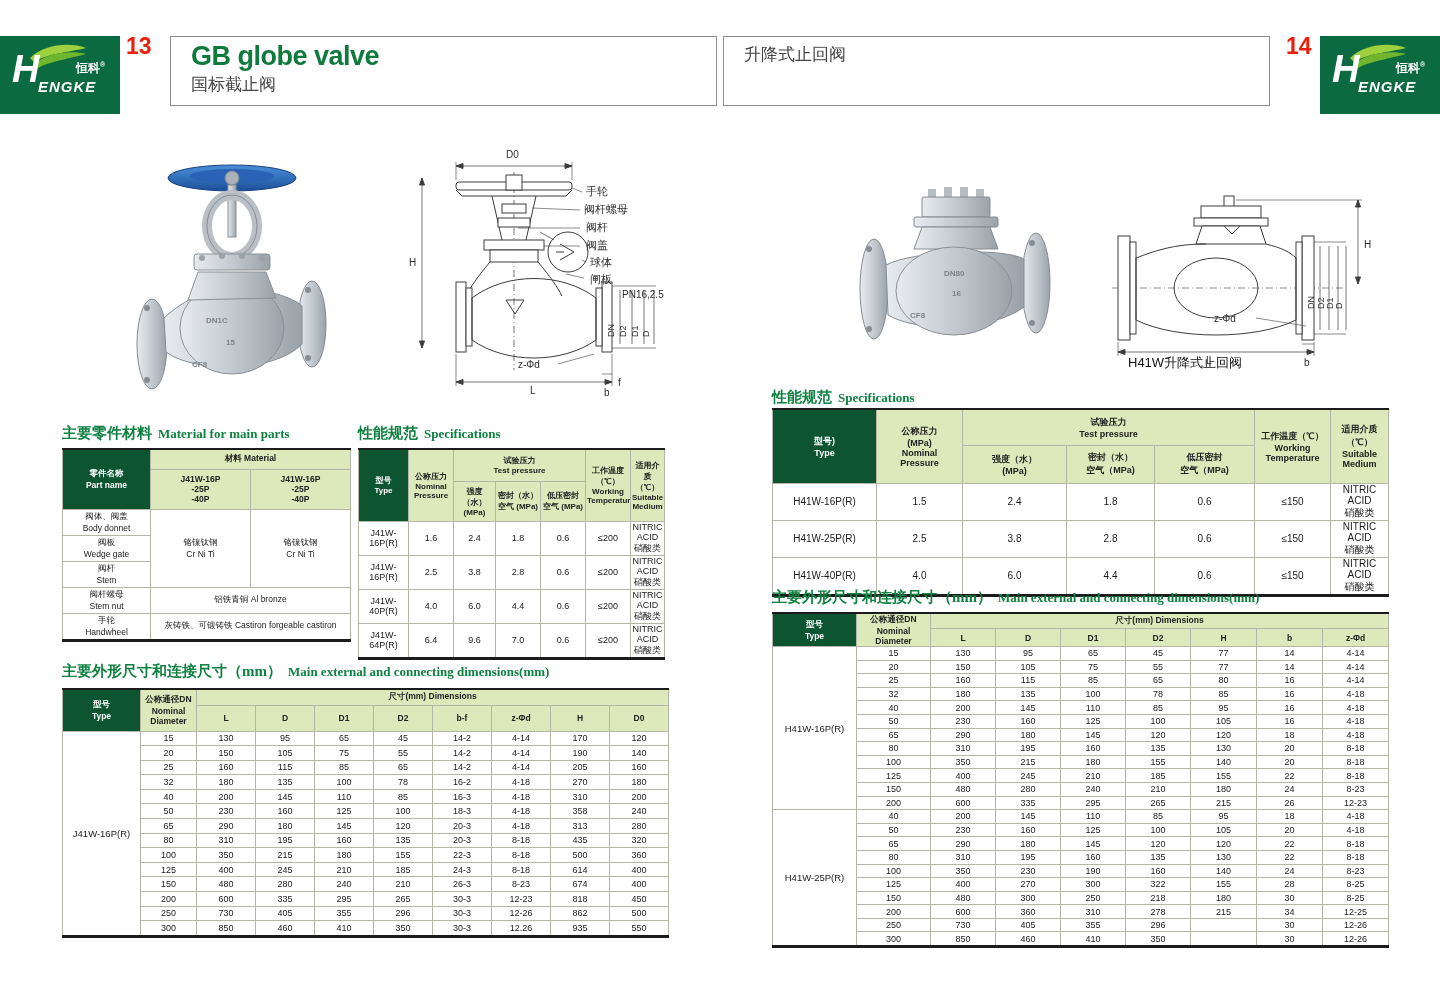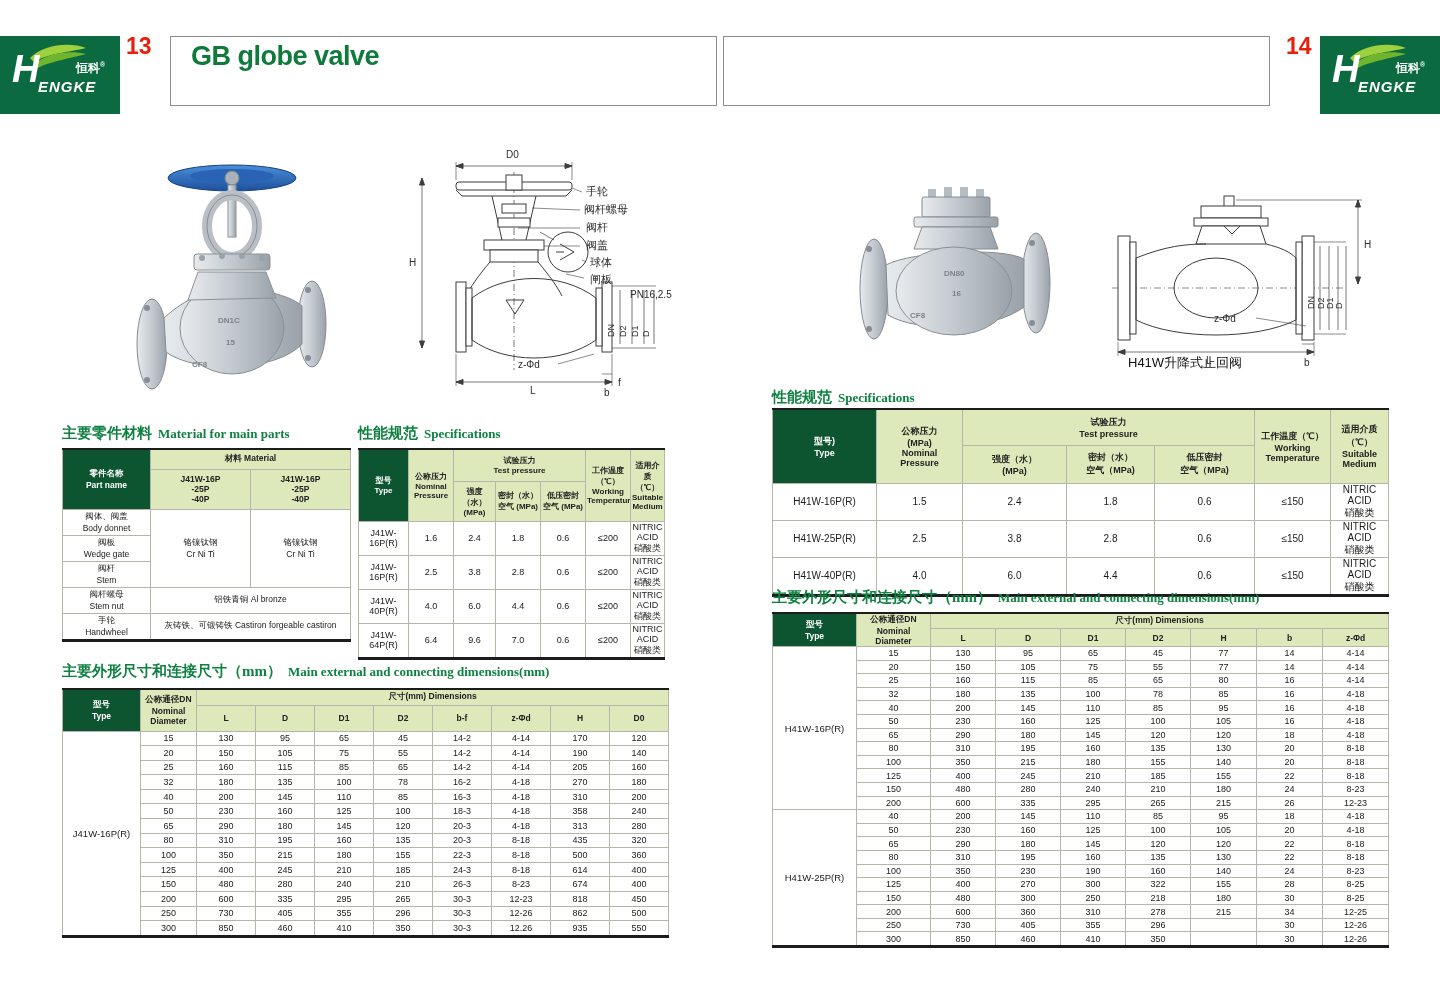"升降式止回阀" div.title-zh { html: none -> <div>升降式止回阀</div> }
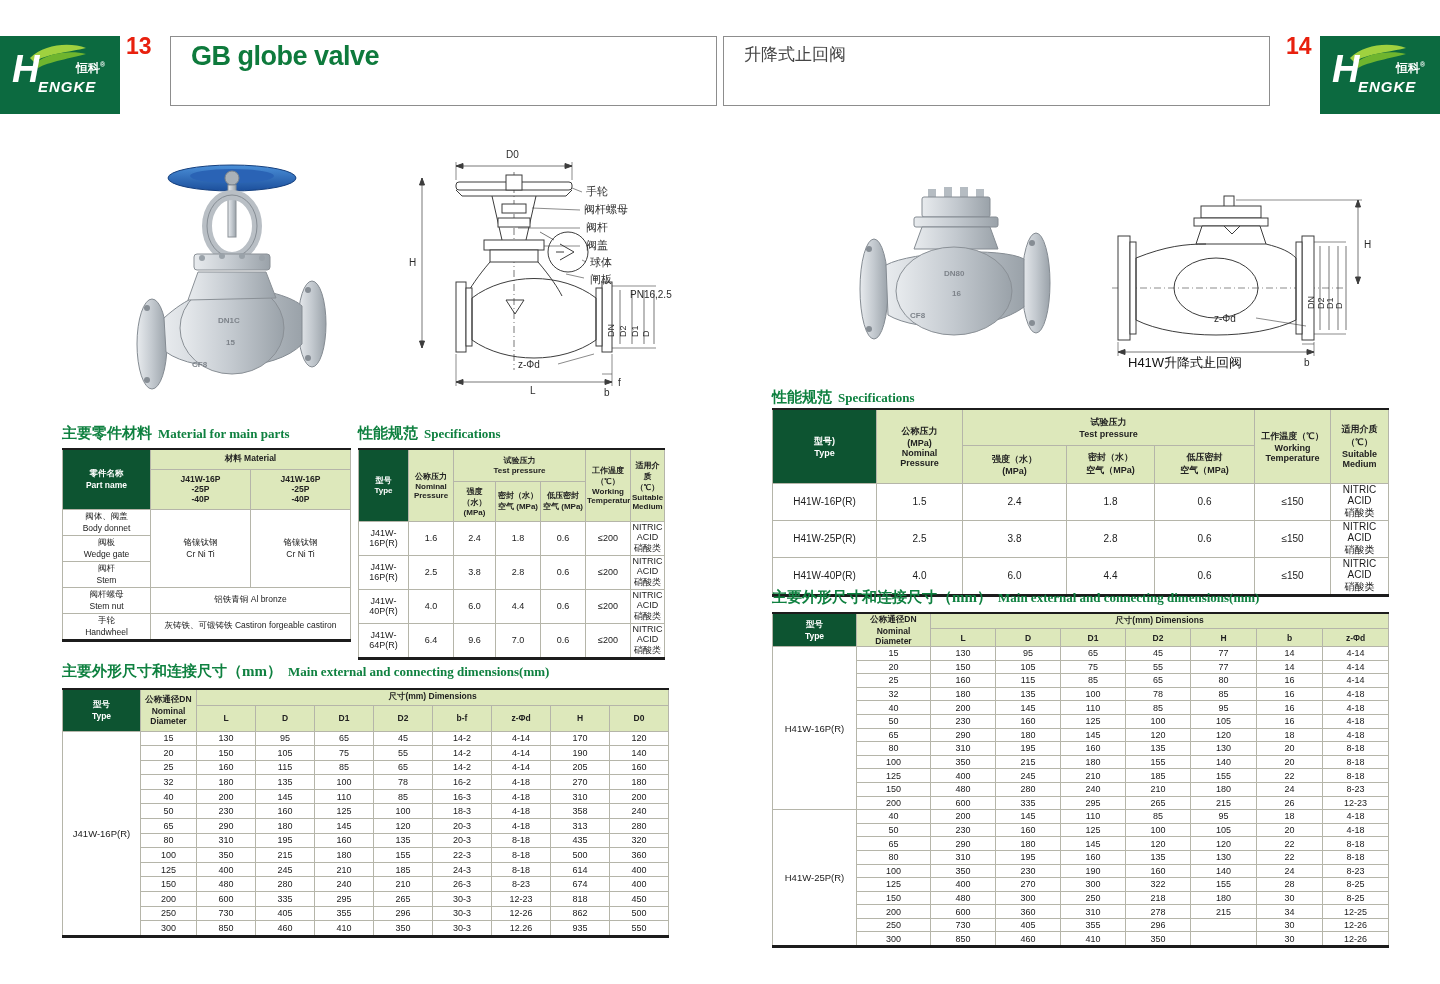"国标截止阀" div.title-zh { html: none -> <div>国标截止阀</div> }
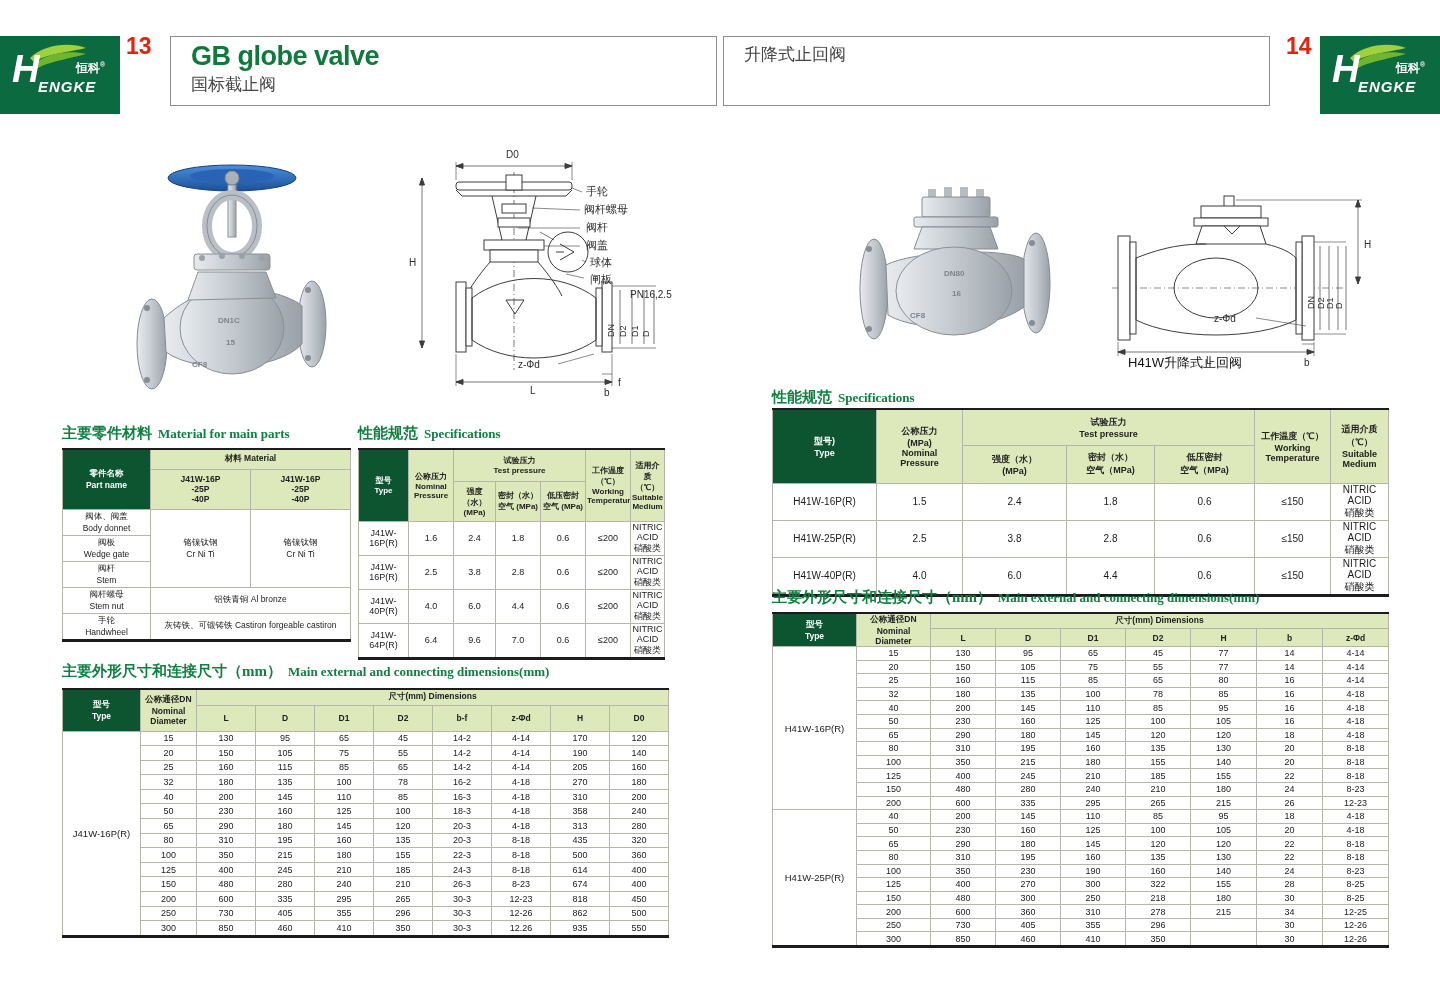"PN16,2.5" span.lbl { left: 176px -> 168px }
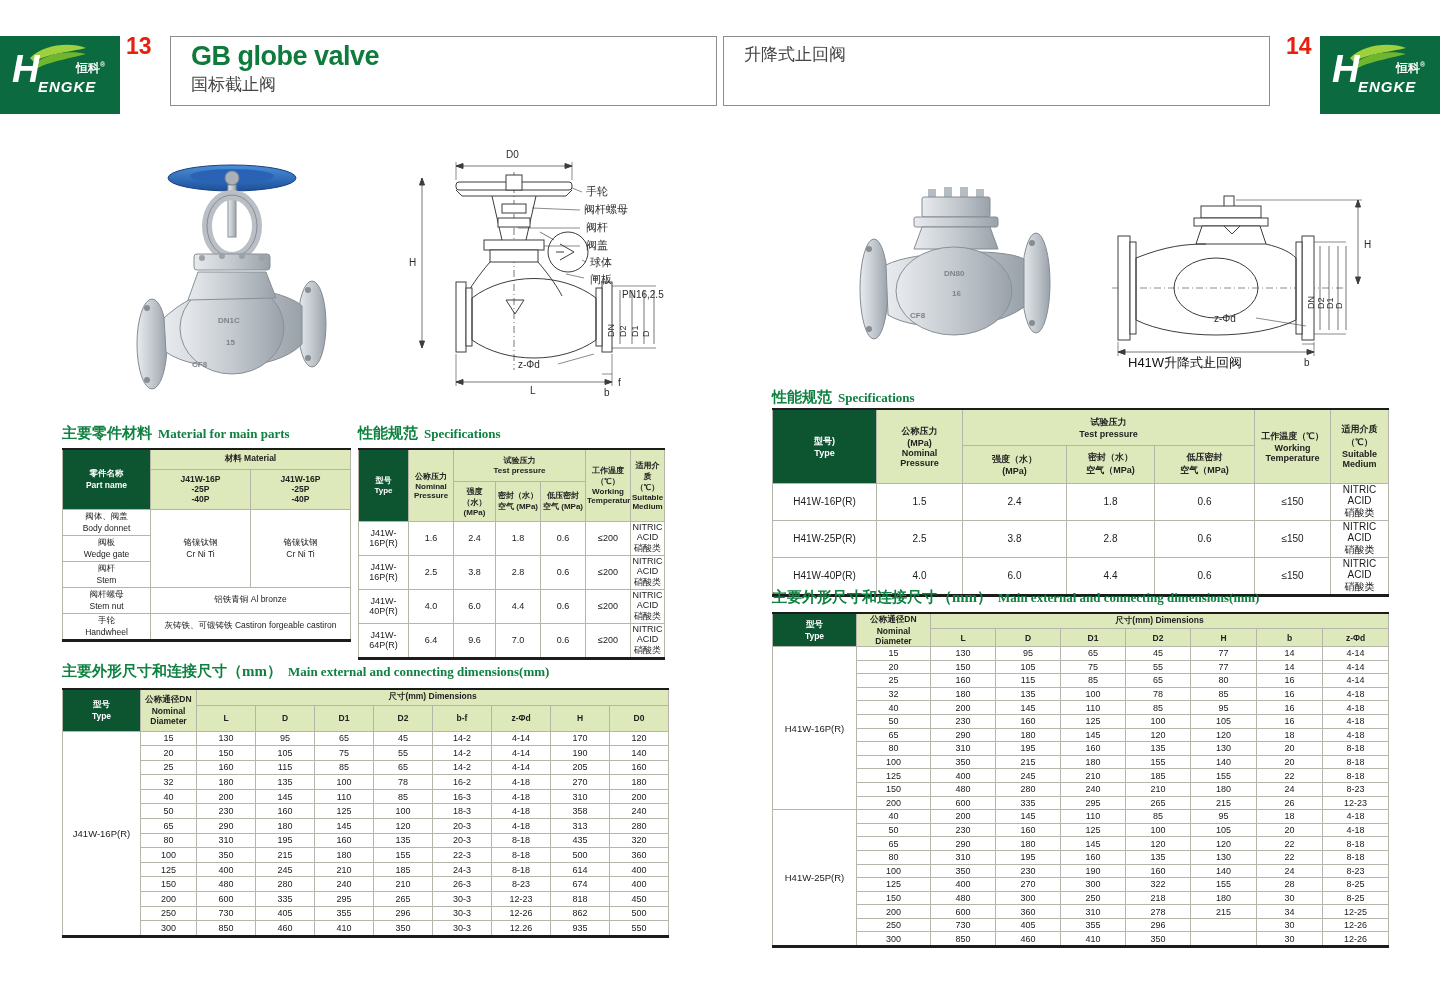"DN1C" span.mark { left: 92px -> 80px }
